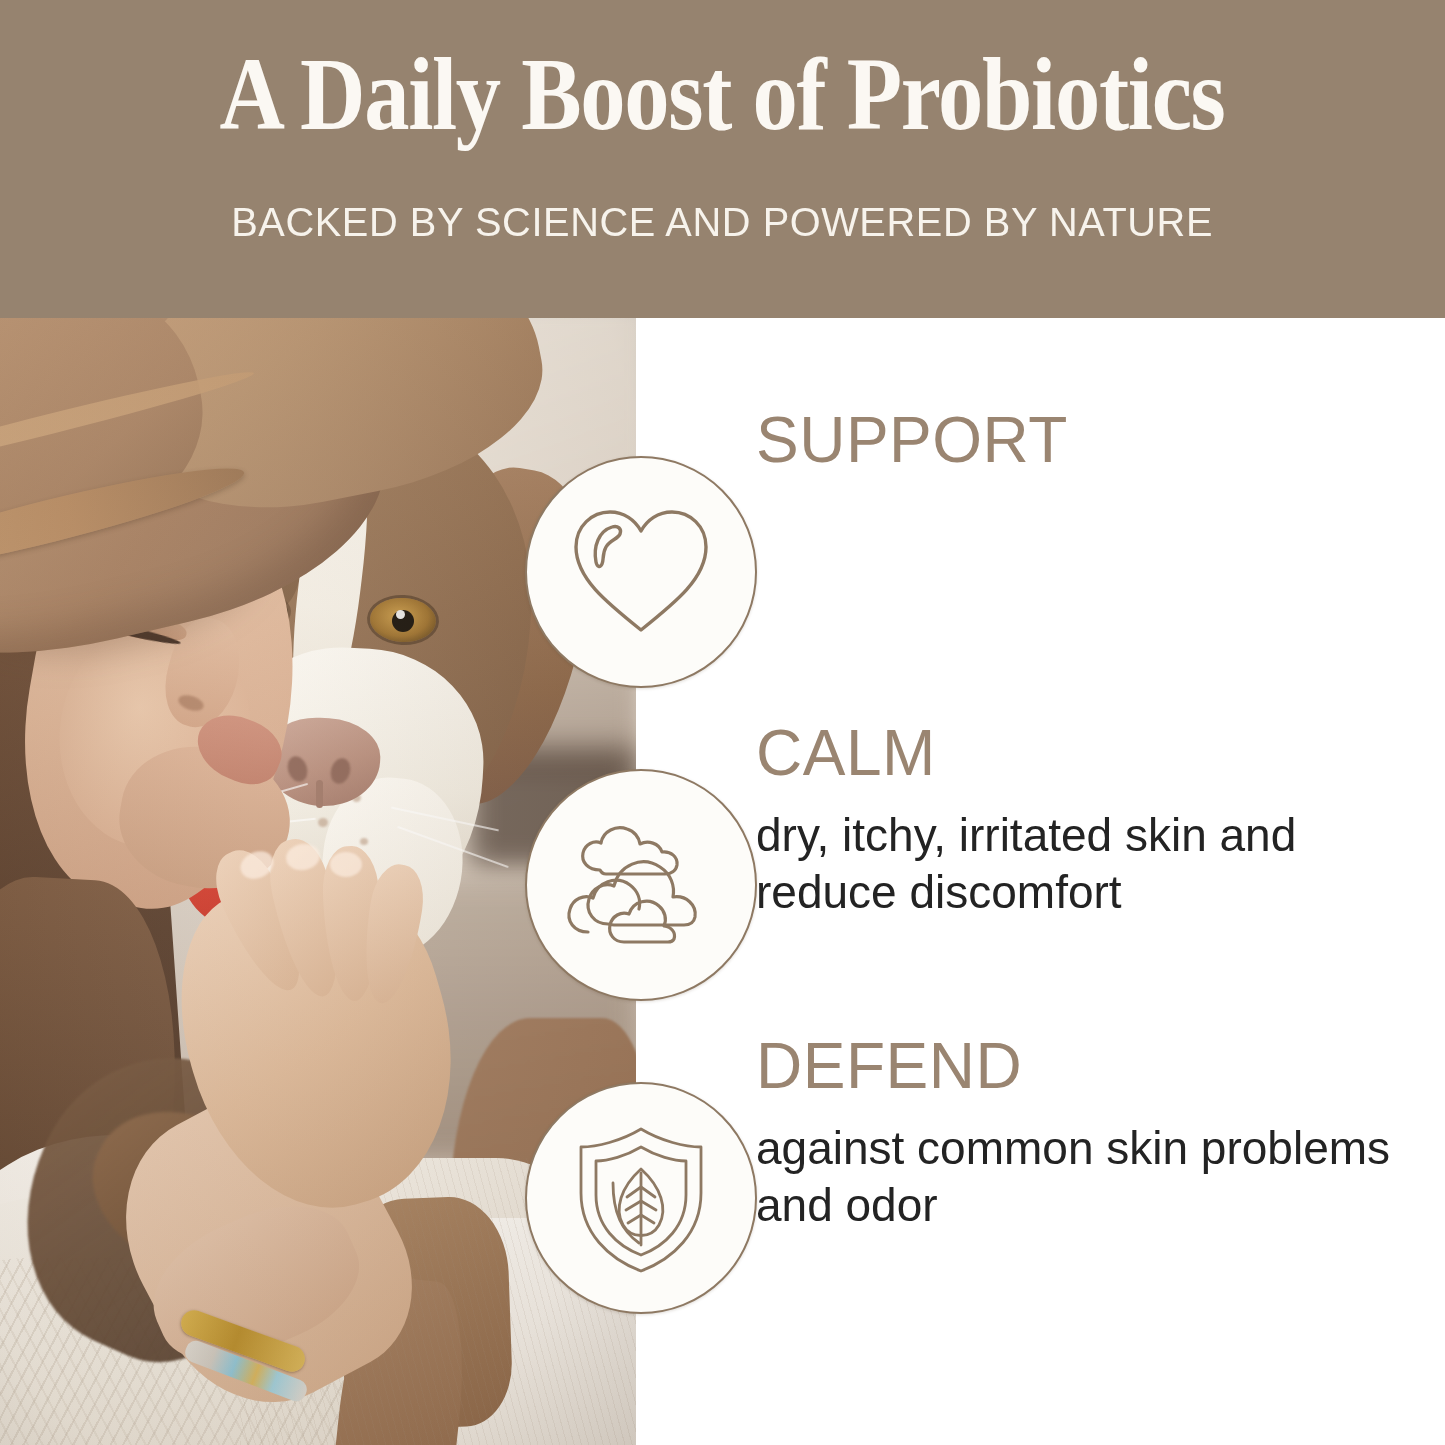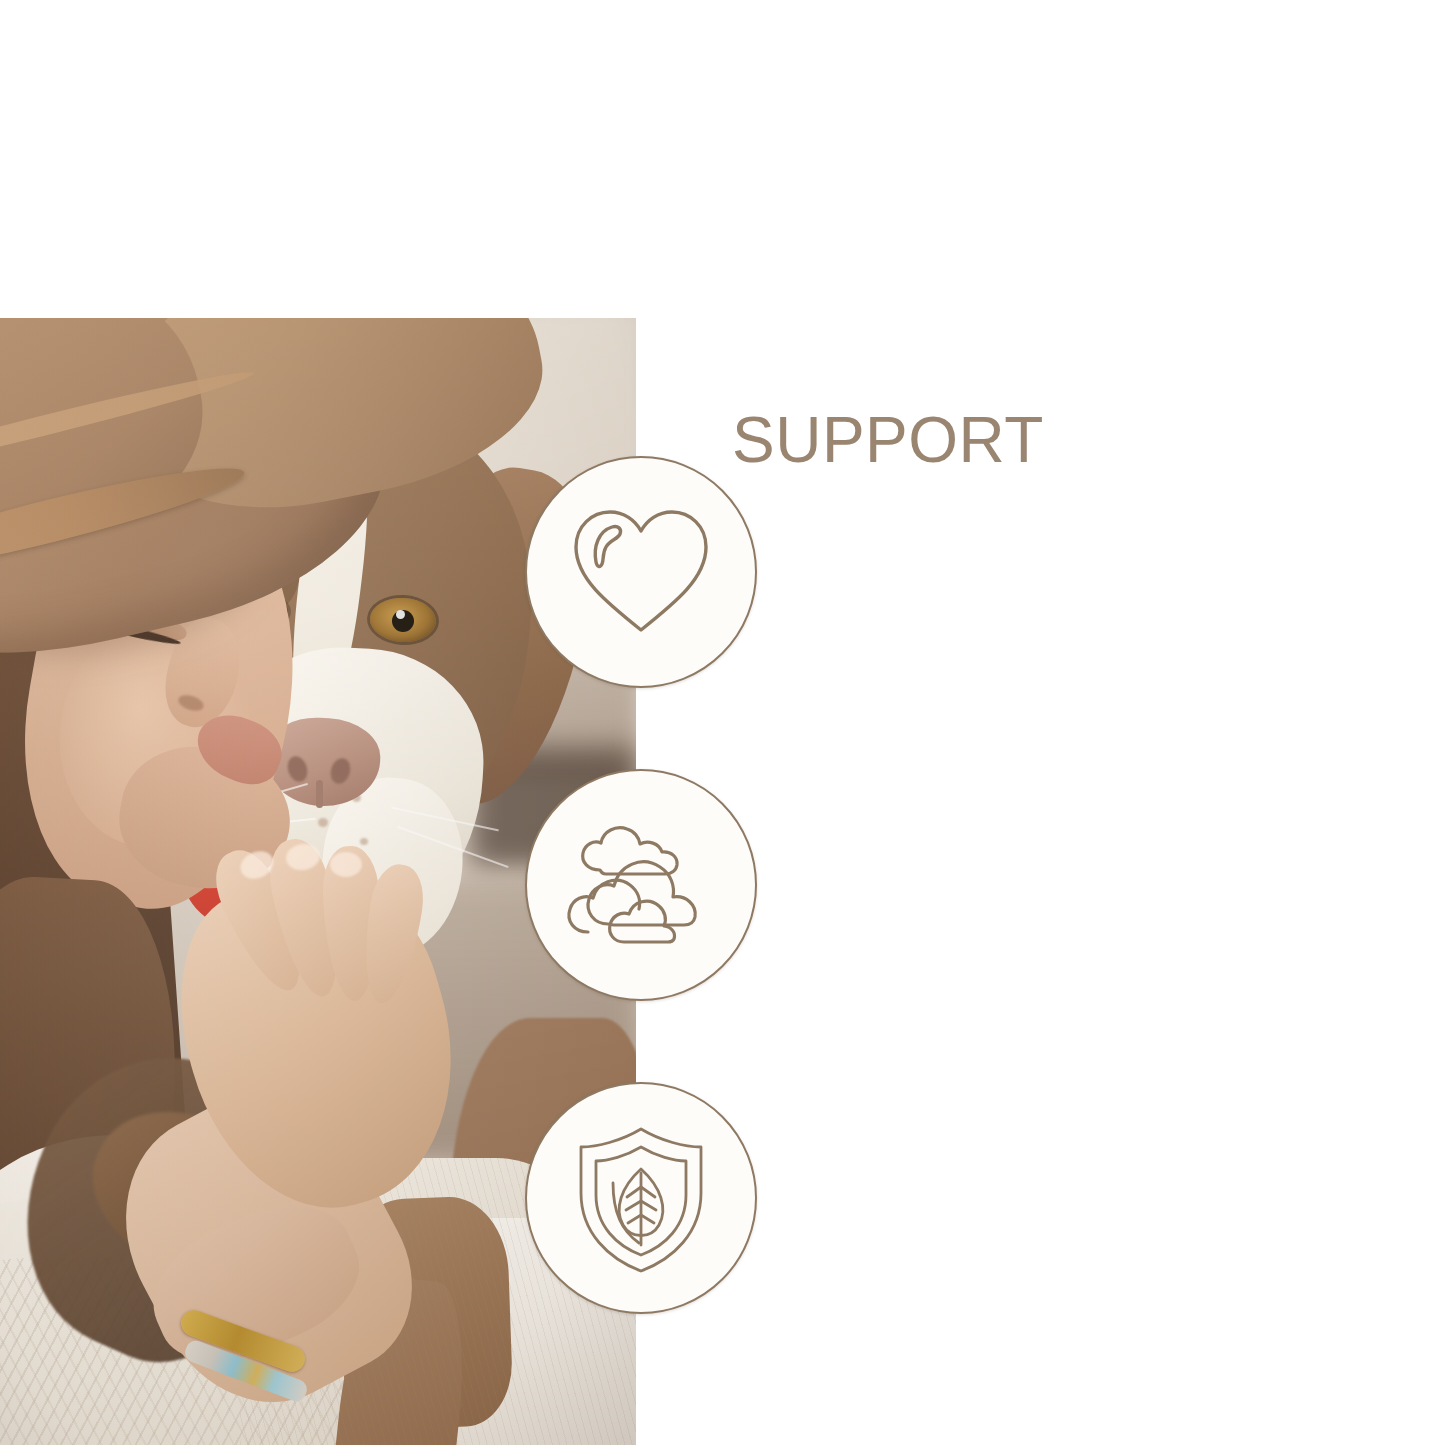"A Daily Boost of Probiotics" div.header { html: none -> <div> <div>A Daily Boost of Probiotics</div> <div>BACKED BY SCIENCE AND POWERED BY NATURE</div> </div> }
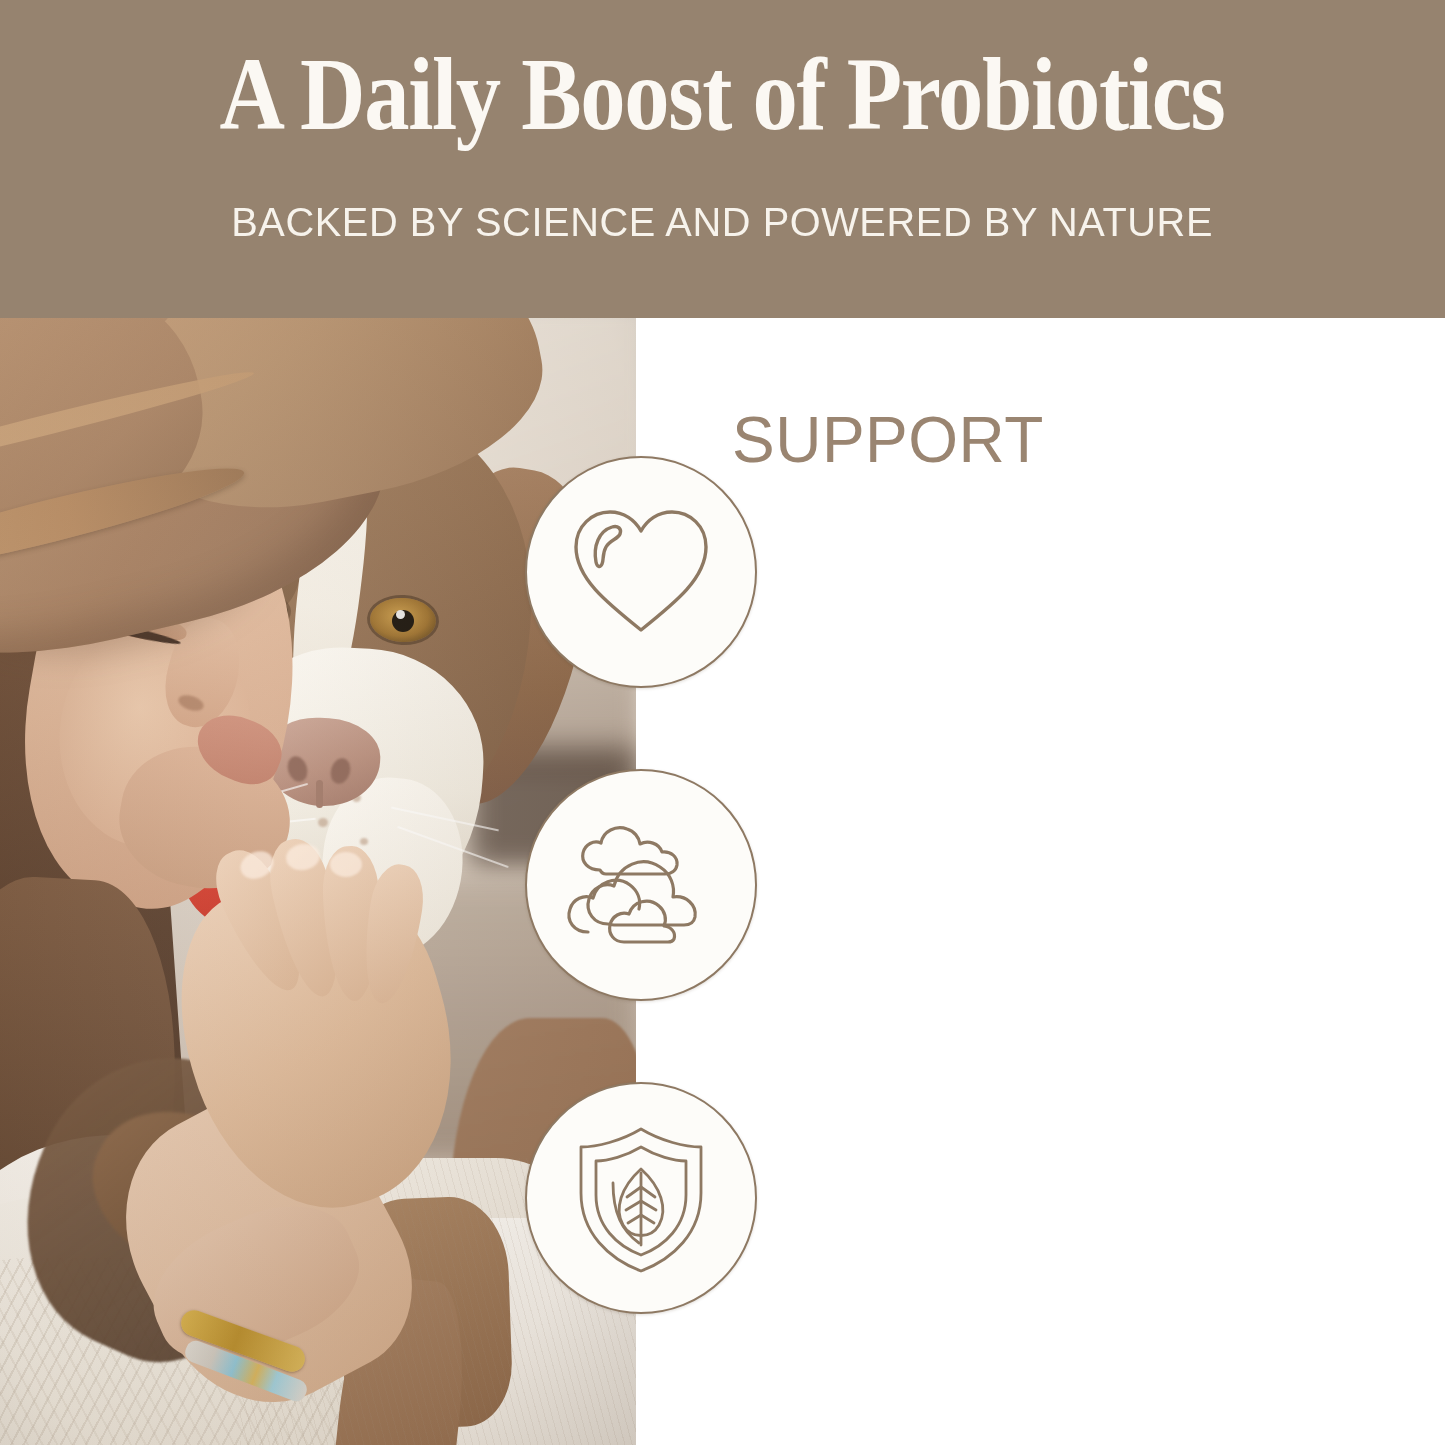"SUPPORT" .txt { margin-left: 96px -> 120px }
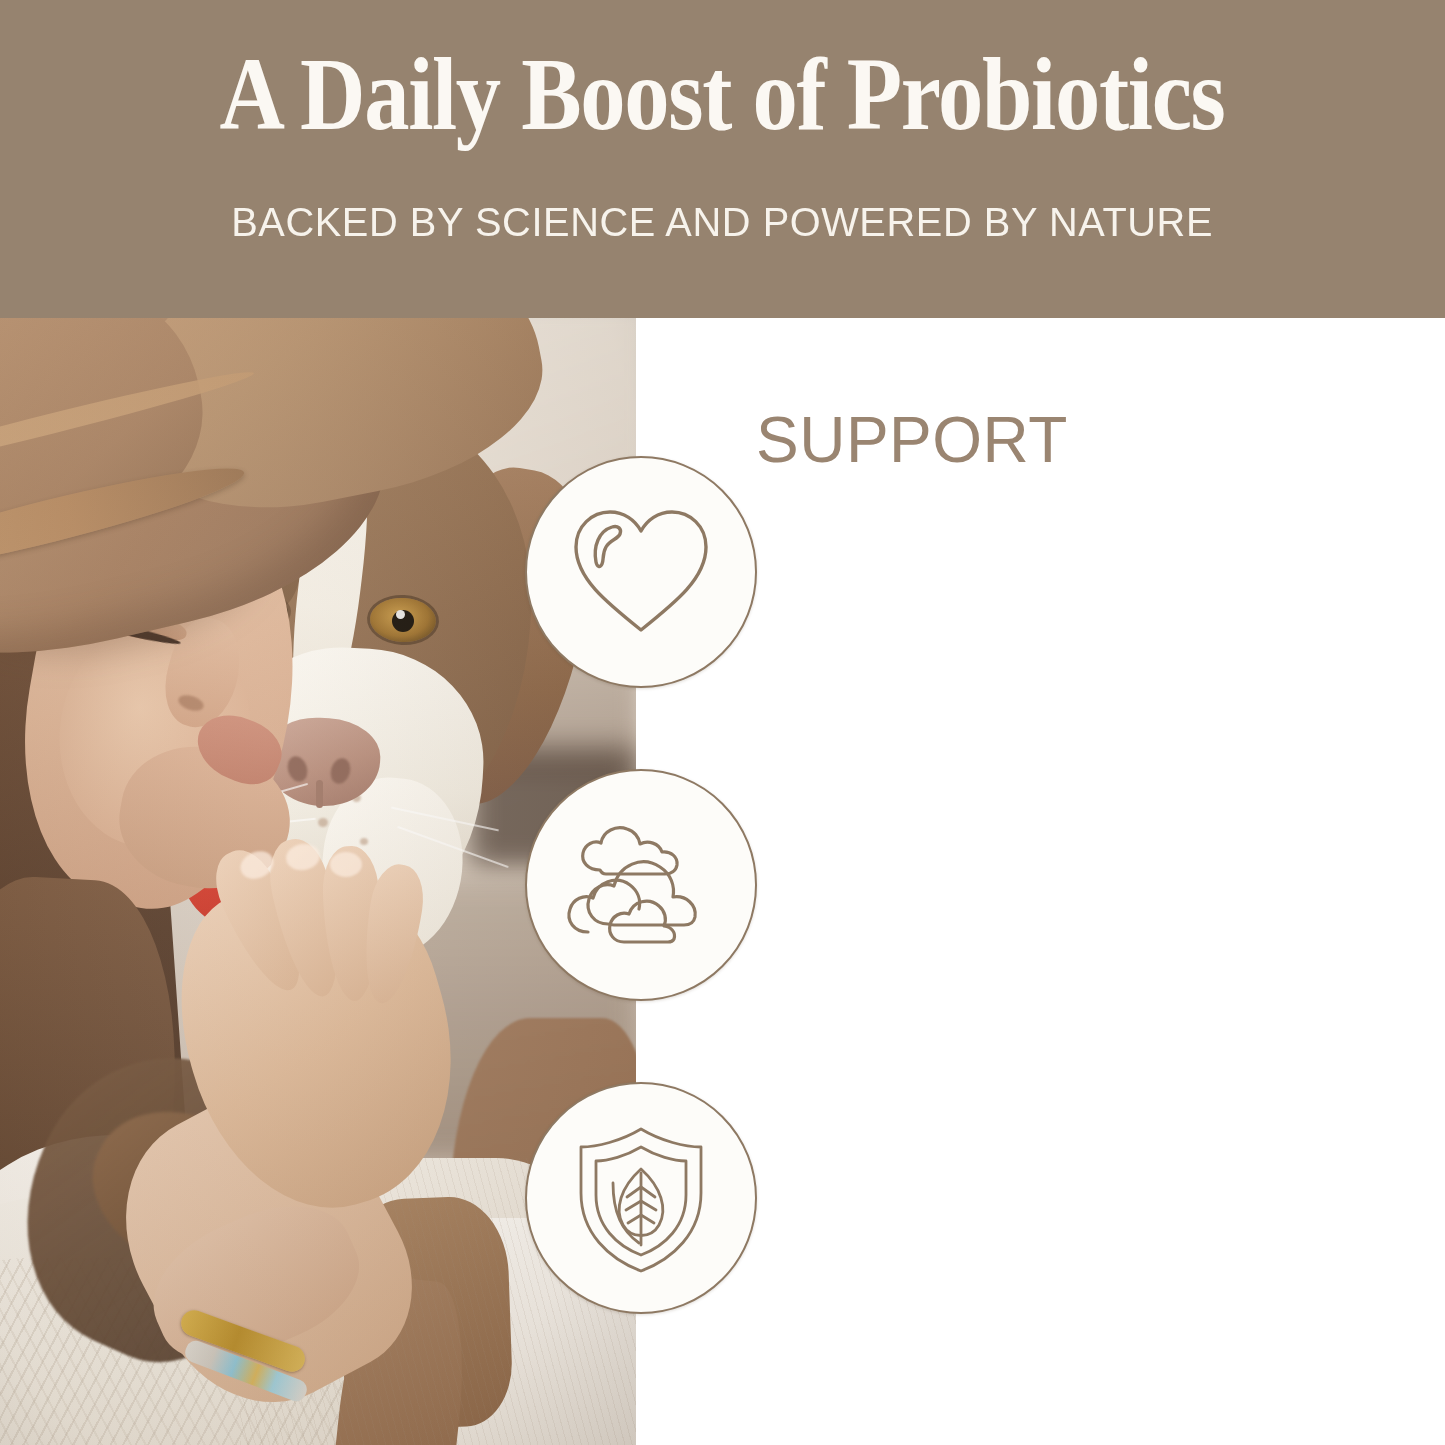"CALM" div.row { html: none -> <div> <div> <div>CALM</div> <div>dry, itchy, irritated skin and reduce discomfort</div> </div> </div> }
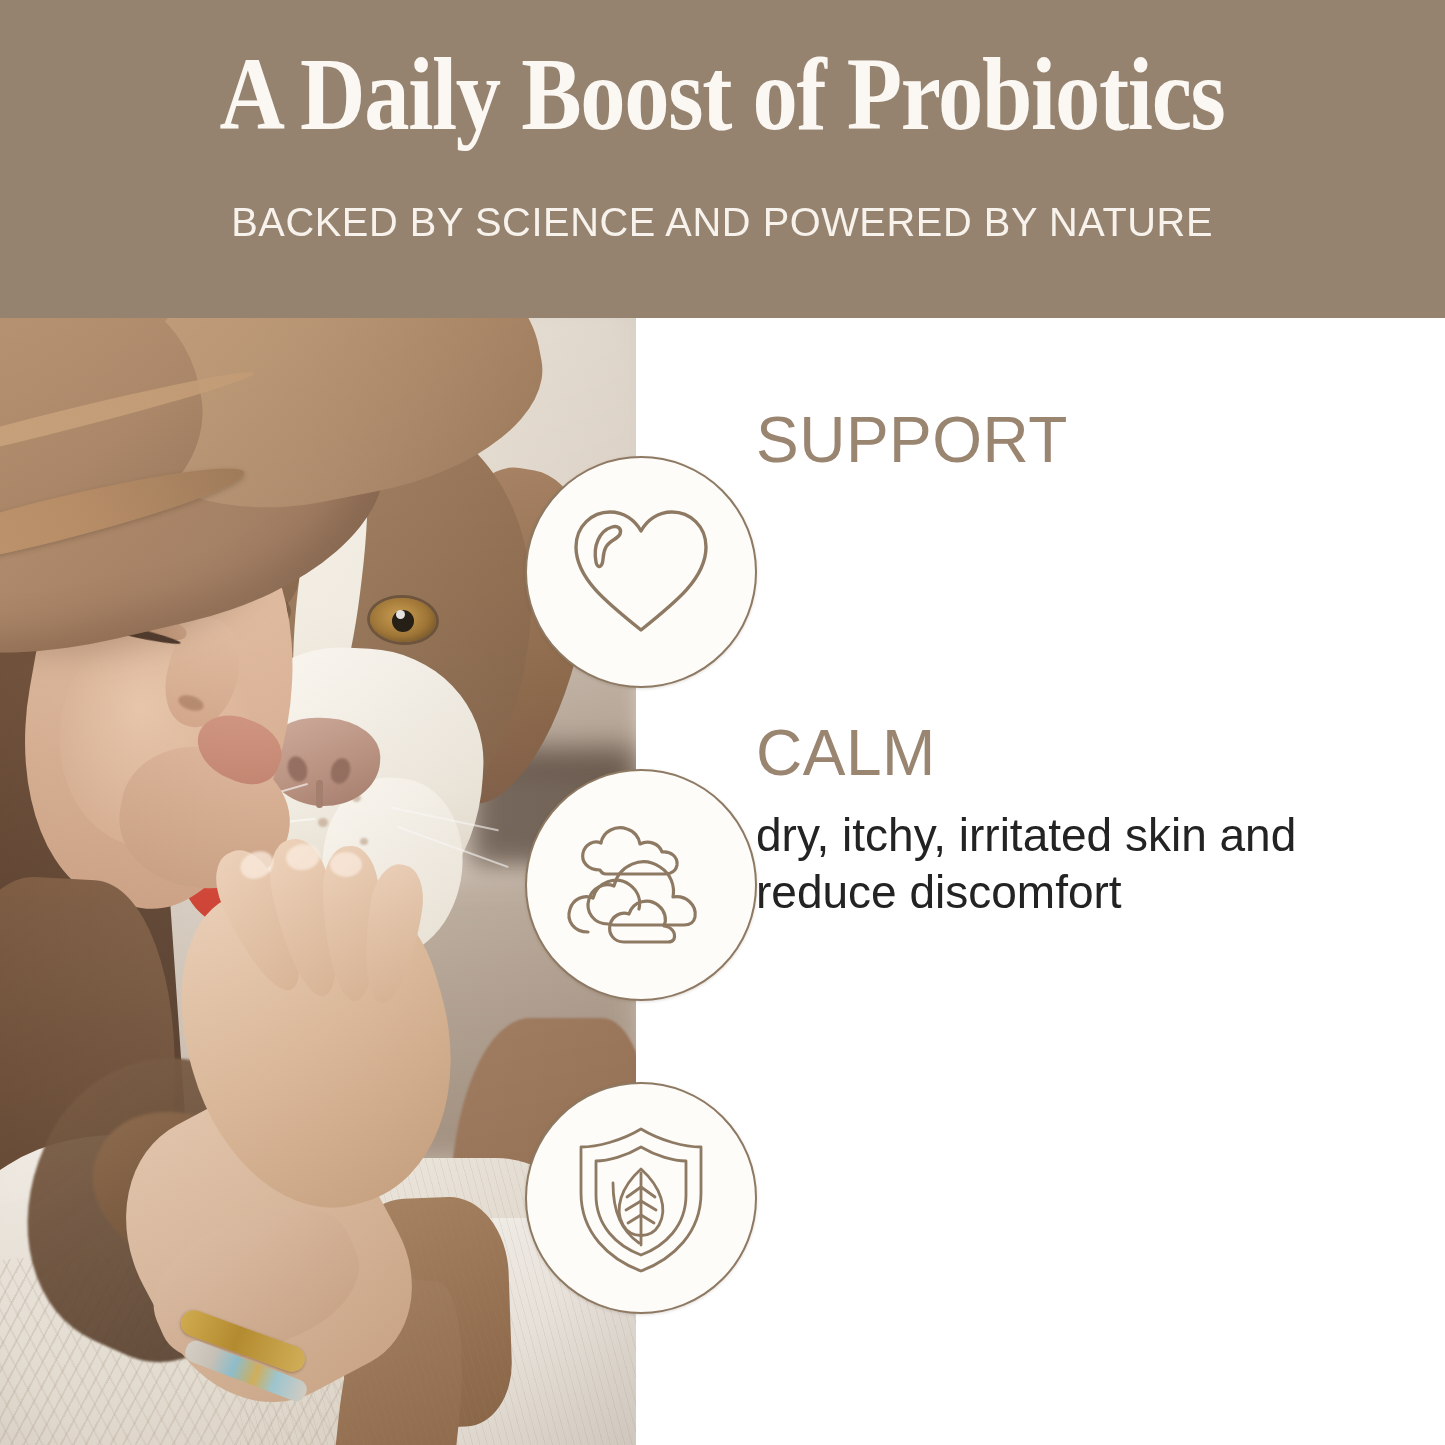"DEFEND" div.row { html: none -> <div> <div> <div>DEFEND</div> <div>against common skin problems and odor</div> </div> </div> }
